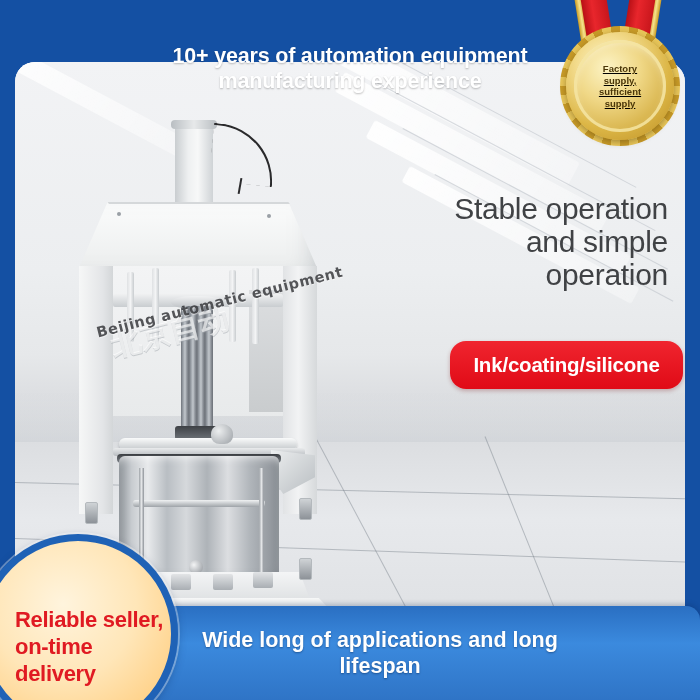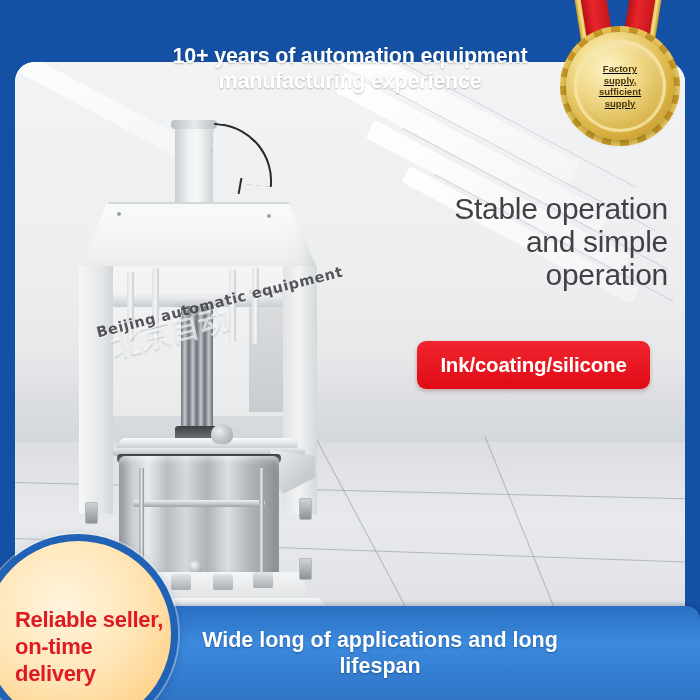"Ink/coating/silicone" .pill { border-radius: 9px -> 16px; margin-left: none -> 33px }
